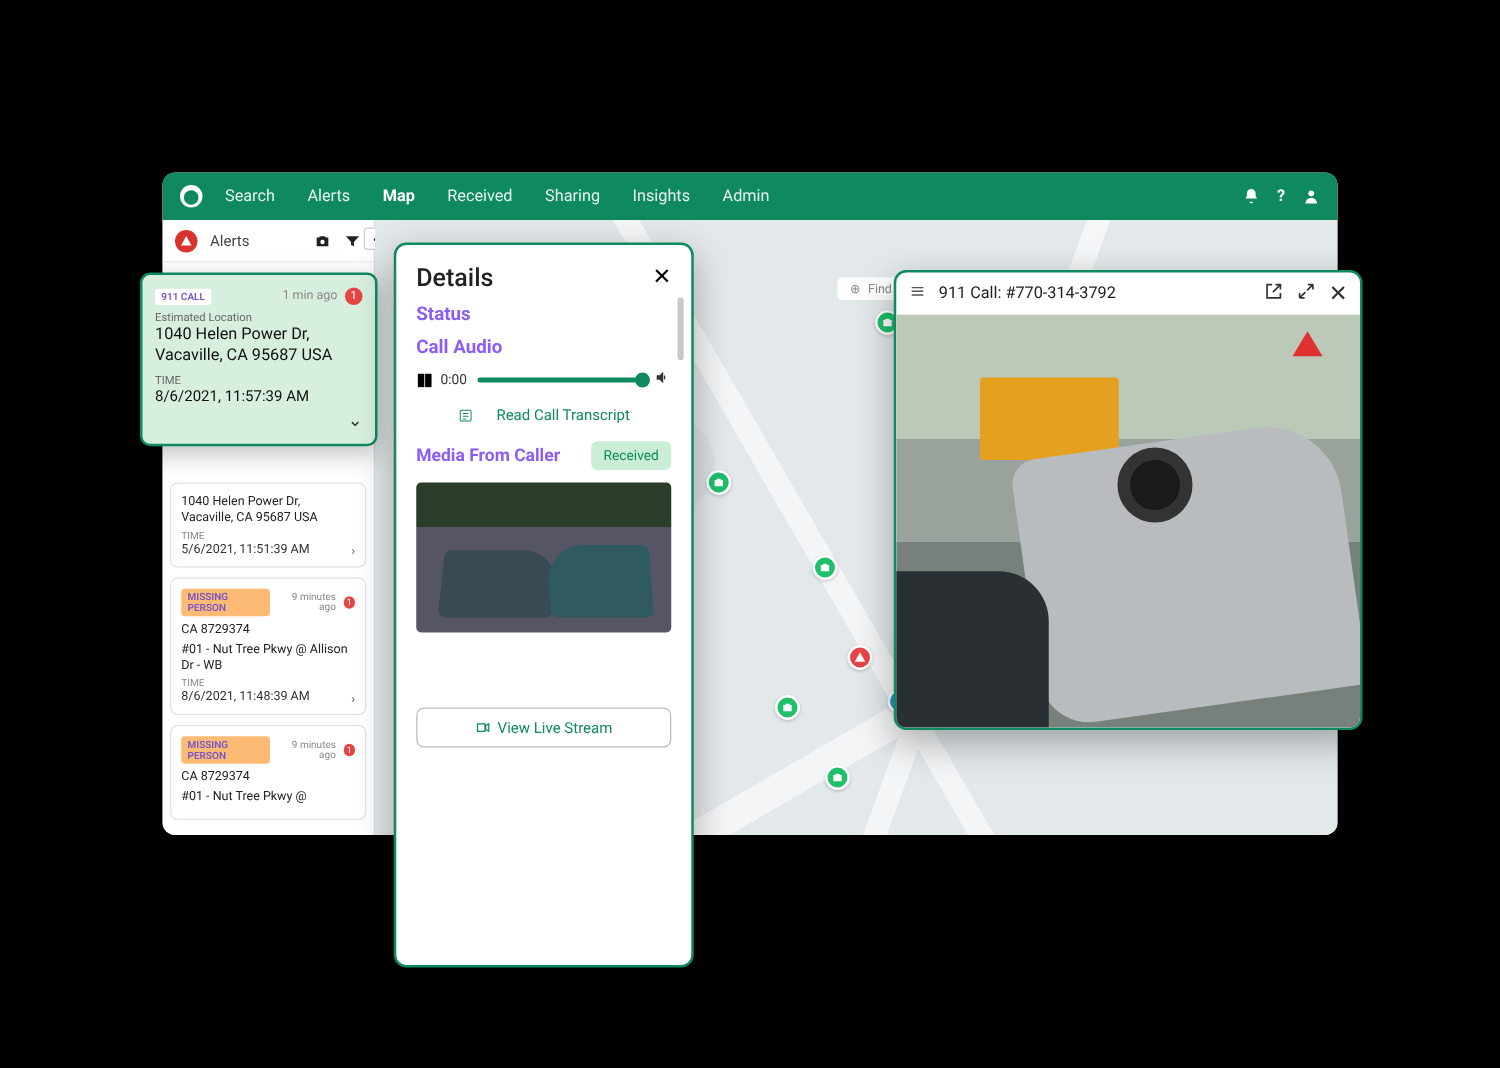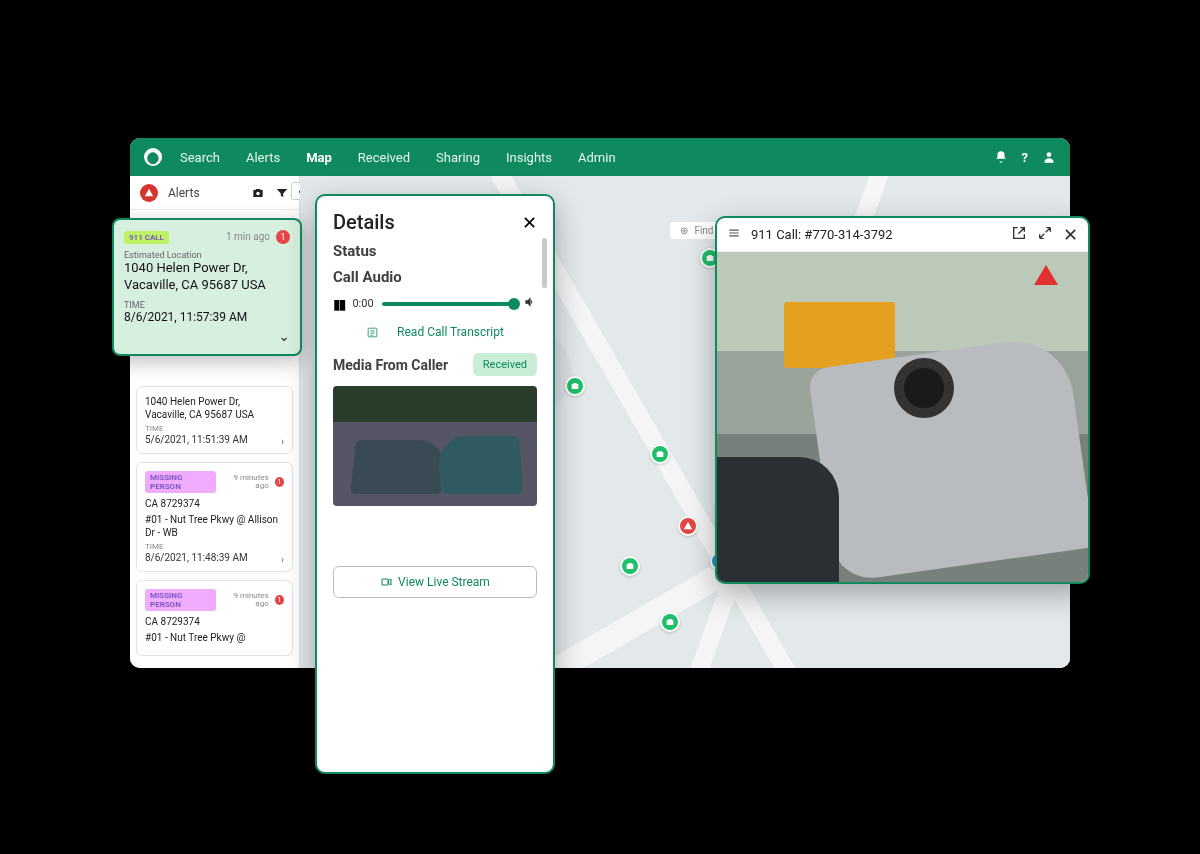"Details" .details-head { align-items: center -> flex-start }
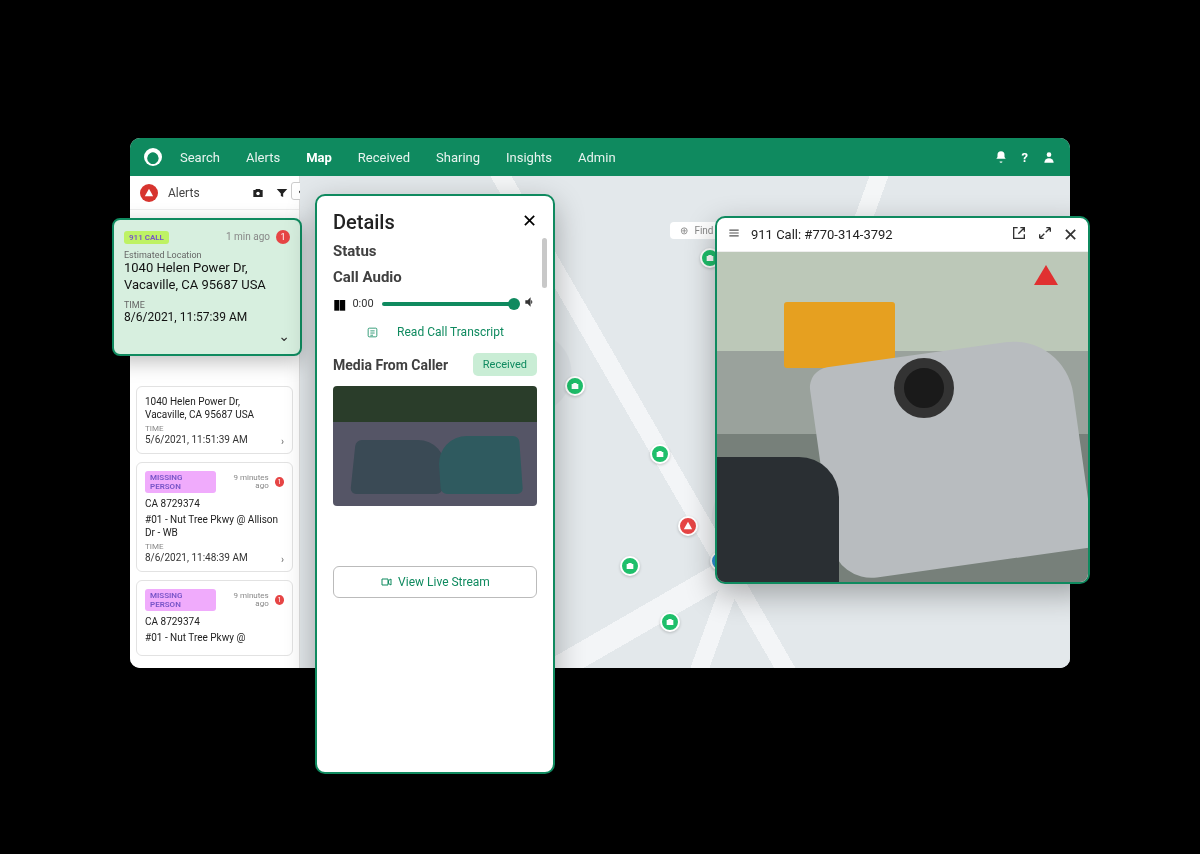"911 CALL" span.tag { background: #bef264 -> #ffffff }
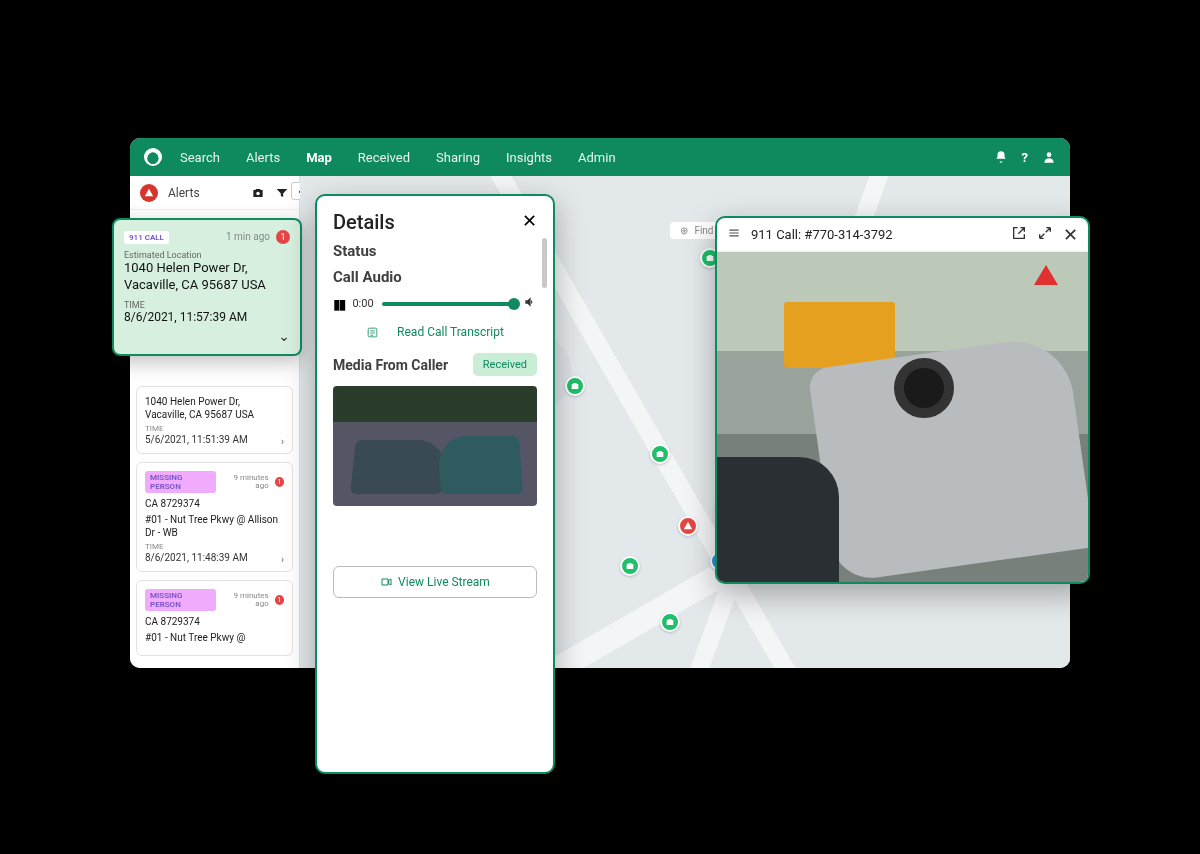"Status" .details h3 { color: #404040 -> #8b5cf6 }
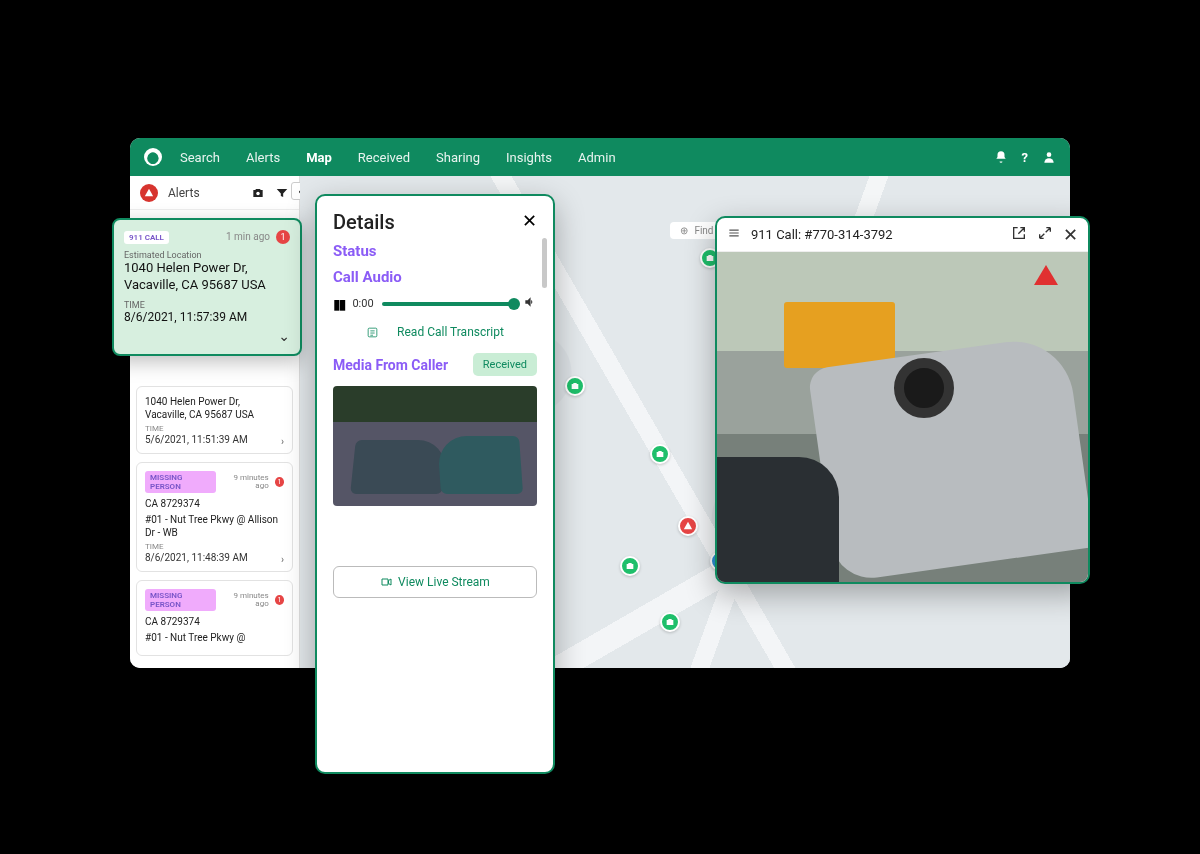"MISSING PERSON" .tag { background: #f0abfc -> #fdba74 }
